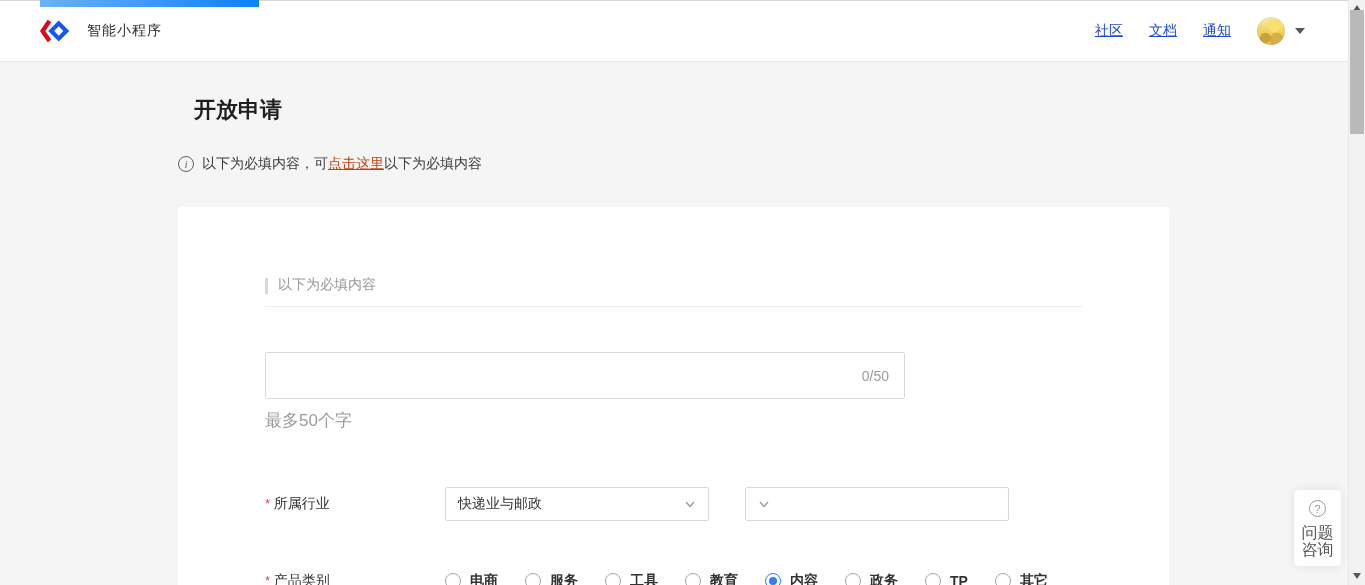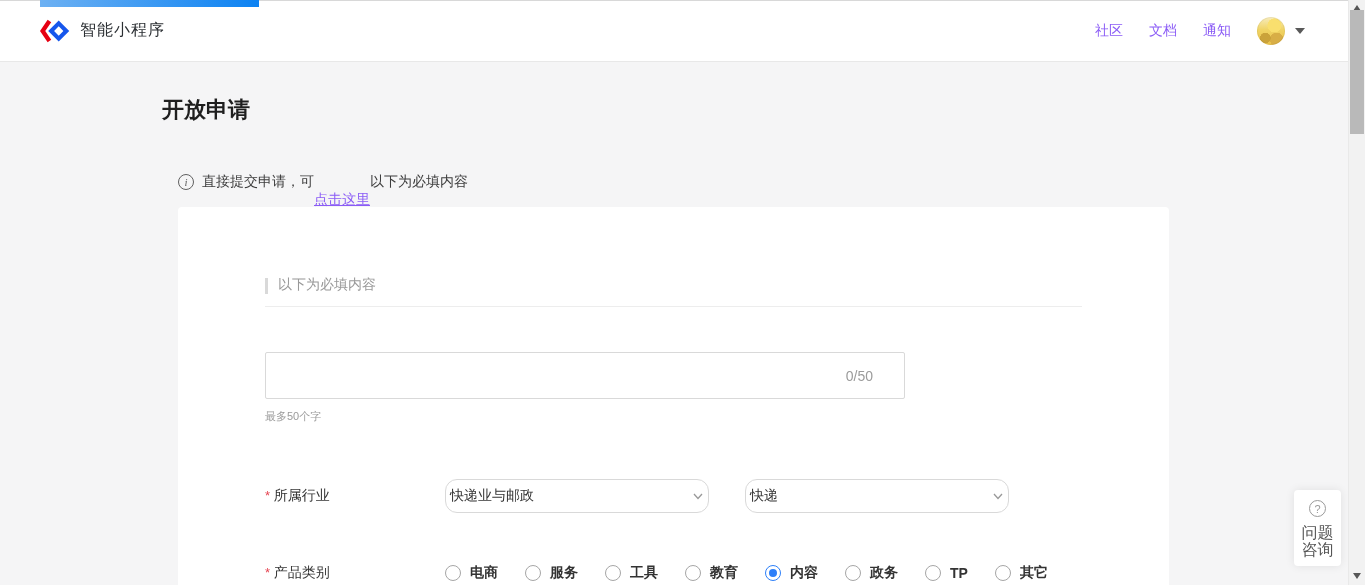"智能小程序" .brand-name { font-size: 16px -> 14px; margin-left: 10px -> 17px }
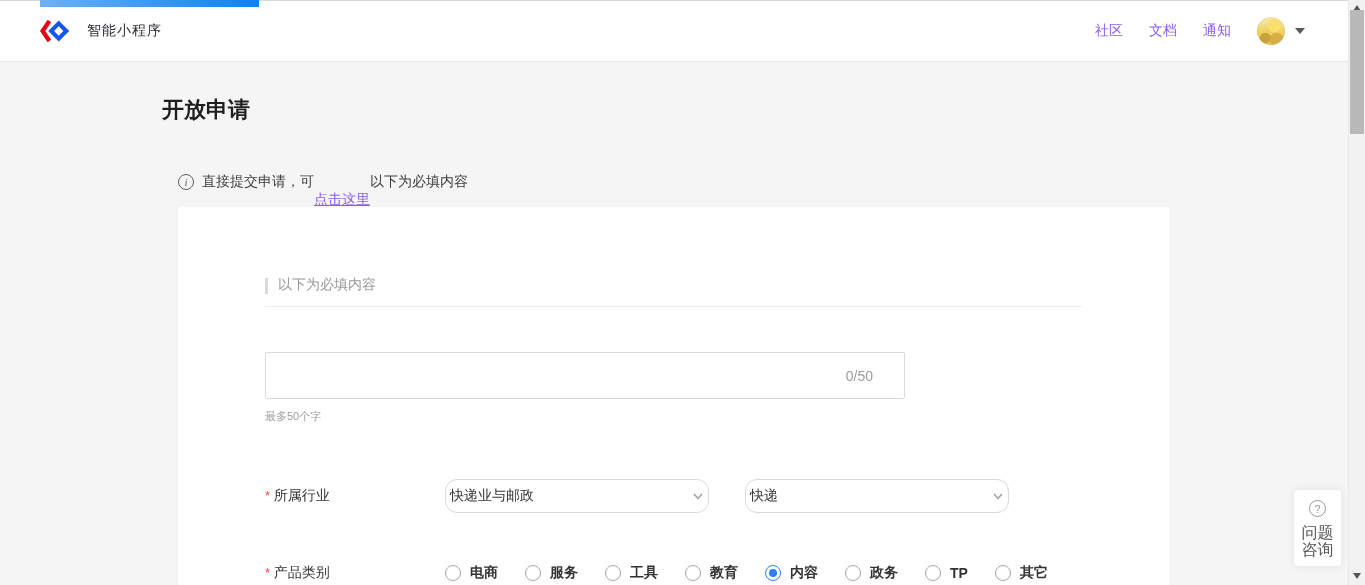"社区" .nav-item { color: #8b5cf6 -> #1d4ed8; text-decoration: none -> underline }
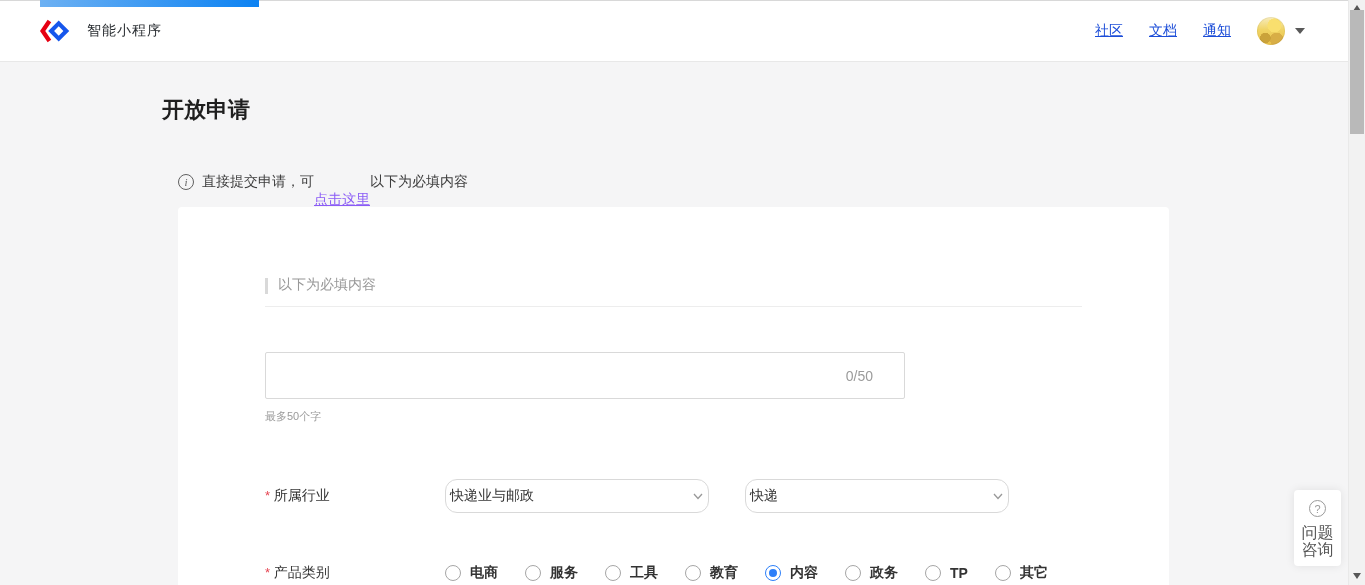"开放申请" .page-title { left: 162px -> 194px }
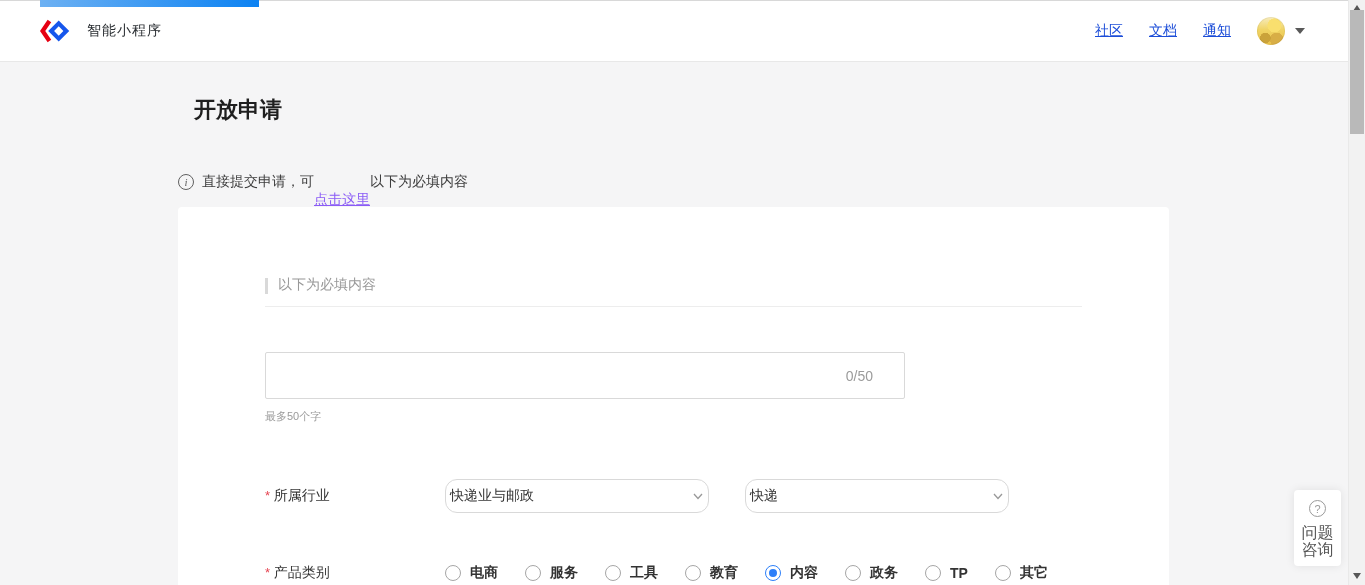"直接提交申请，可" span { text: 直接提交申请 -> 以下为必填内容 }
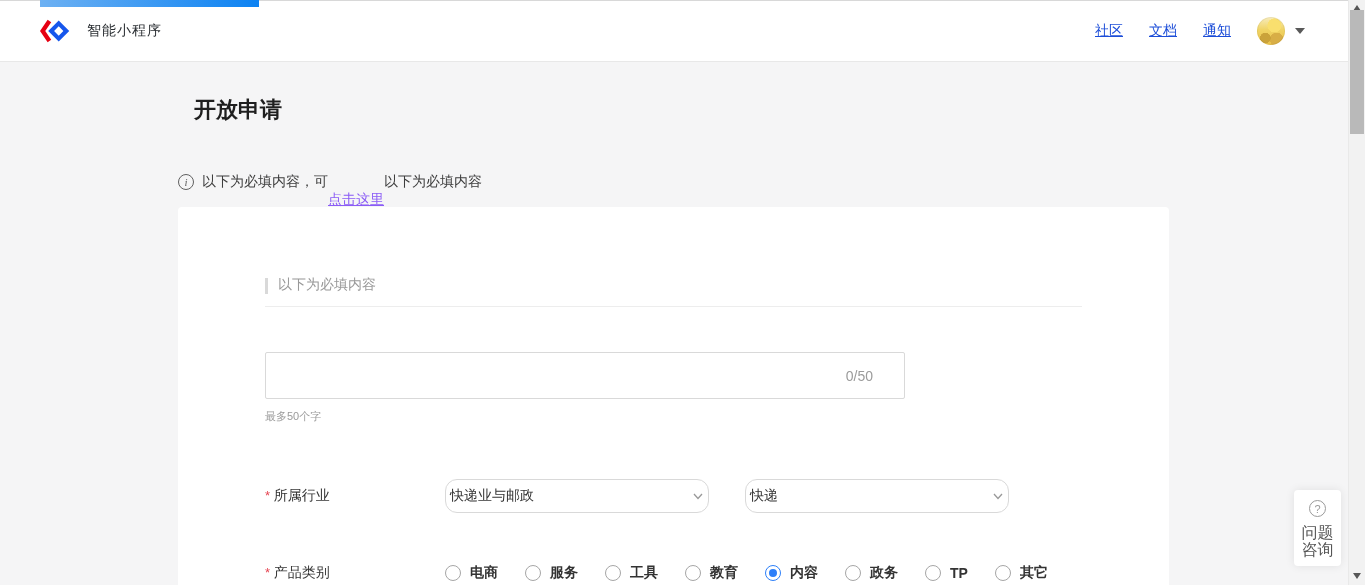"点击这里" .info-link { color: #8b5cf6 -> #c2410c; margin-top: 36px -> none }
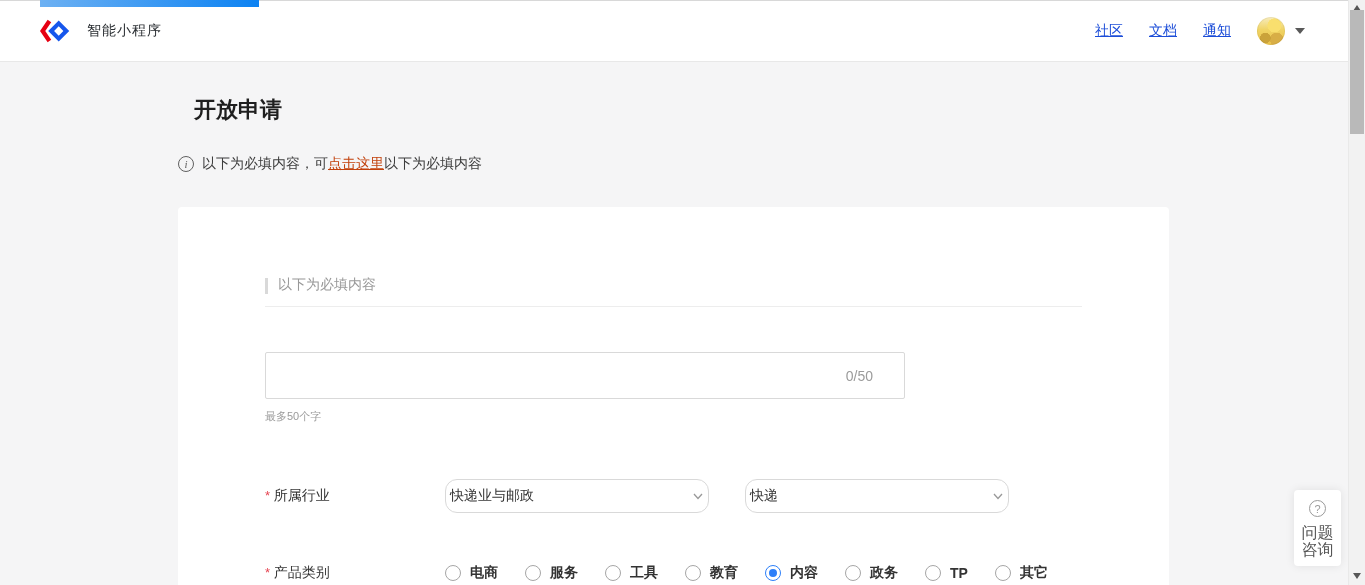"0/50" .char-counter { right: 32px -> 16px }
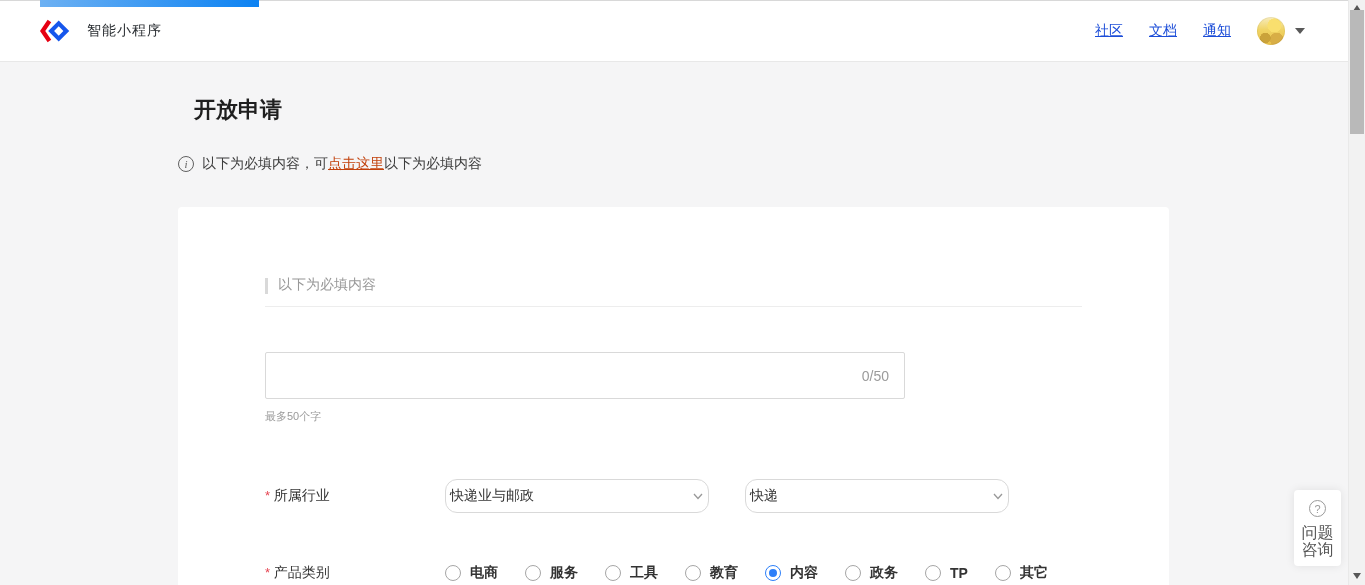"最多50个字" .helper-text { font-size: 11px -> 17px }
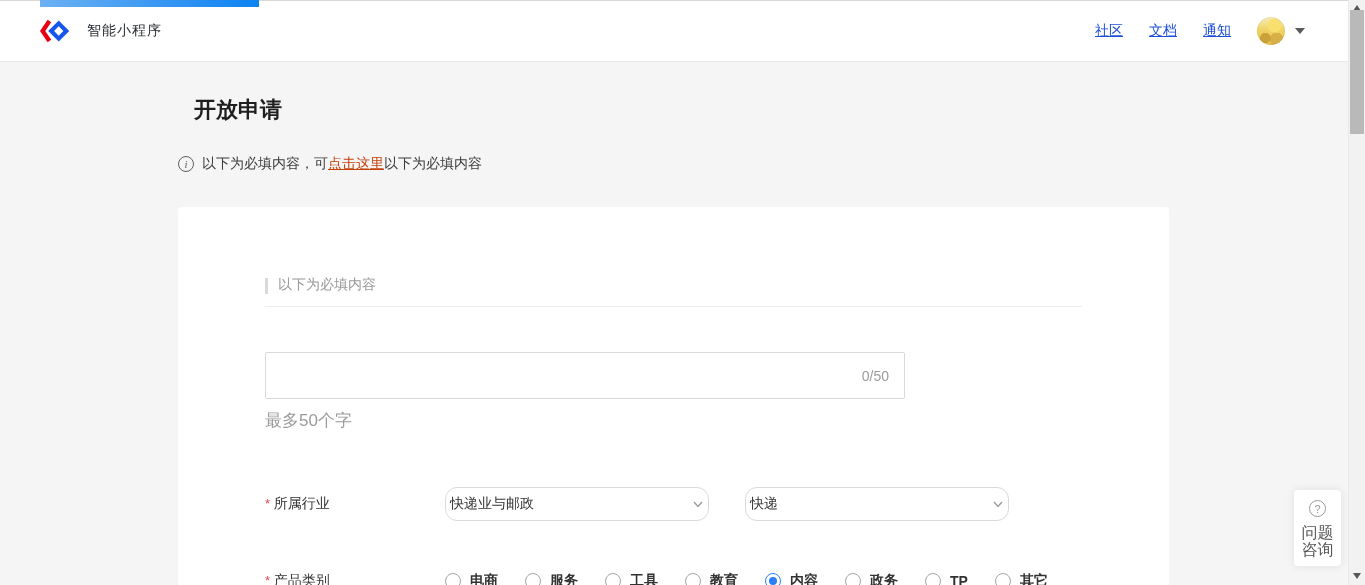"快递业与邮政" .select-box { border-radius: 12px -> 2px; padding: 0 4px -> 0 12px }
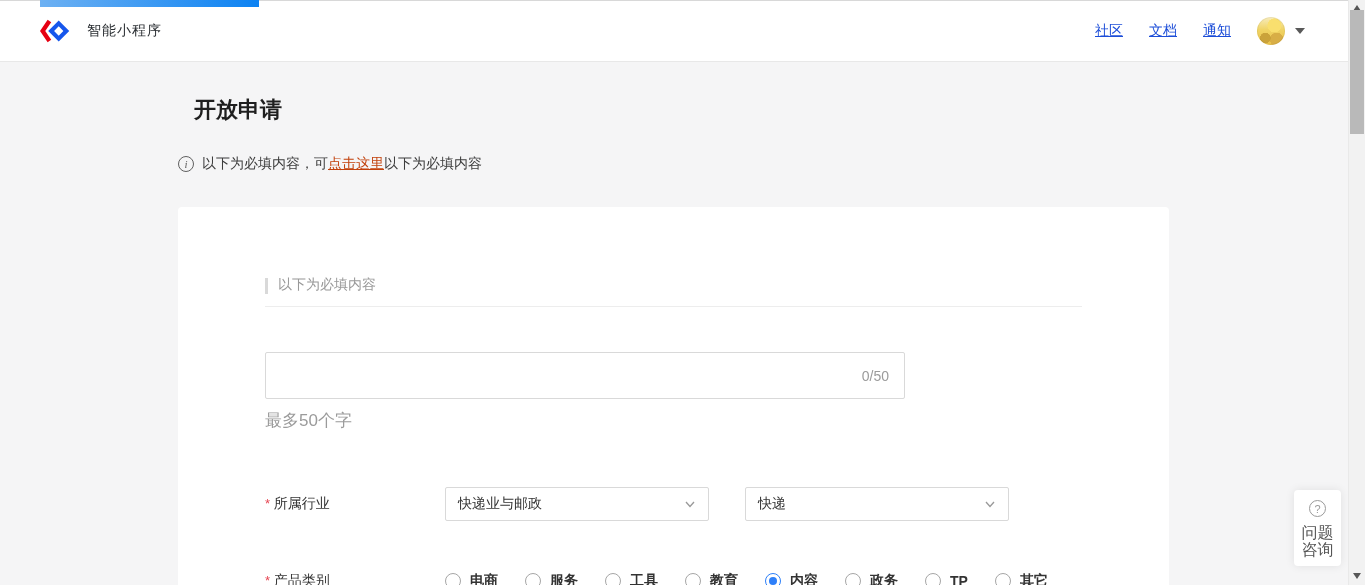"快递" span.select-value { html: <span>快递</span> -> none }
